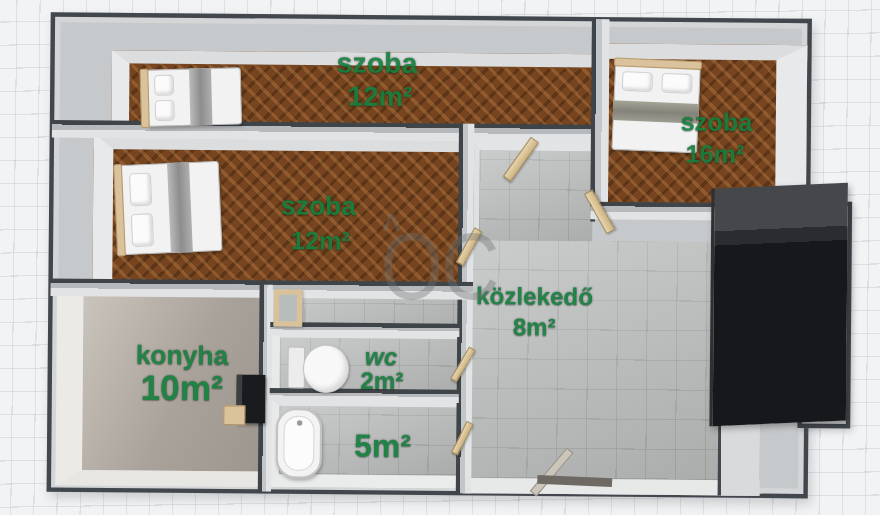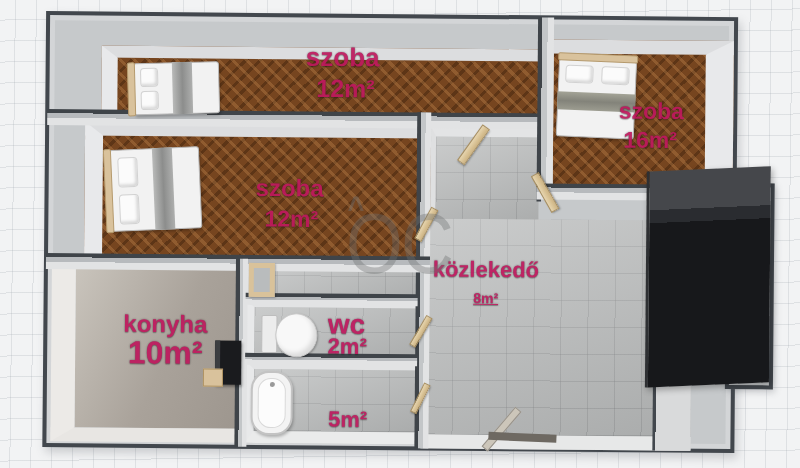"szoba" .rl { color: #be185d -> #15803d }
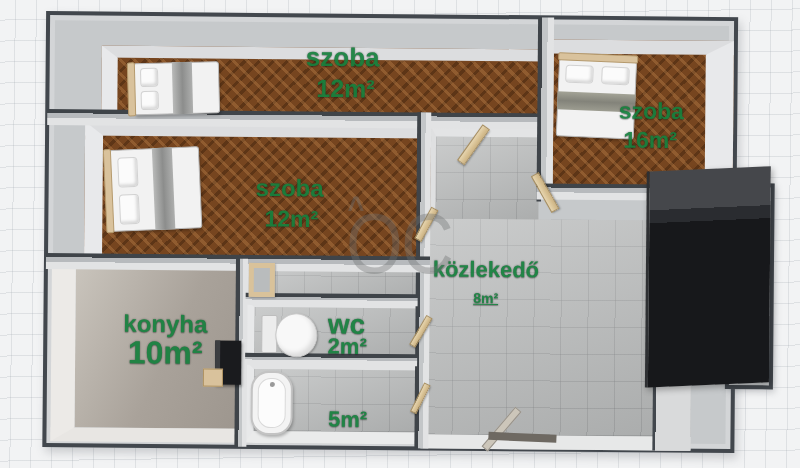"8m²" div.abs { font-size: 14px -> 22px; text-decoration: underline -> none }
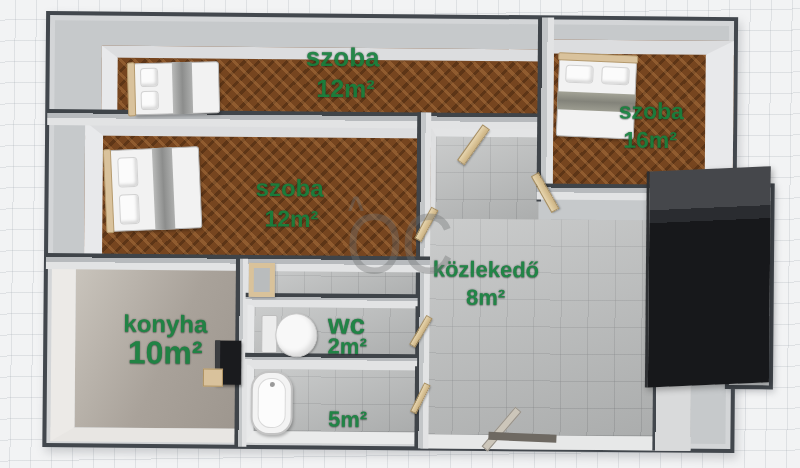"wc" div.abs { font-size: 28px -> 22px; font-style: none -> italic }
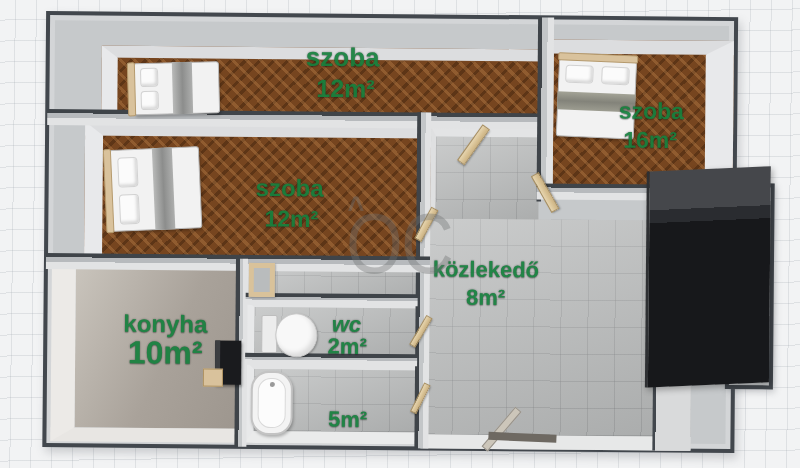"5m²" div.abs { font-size: 22px -> 29px; top: 406px -> 393px }
